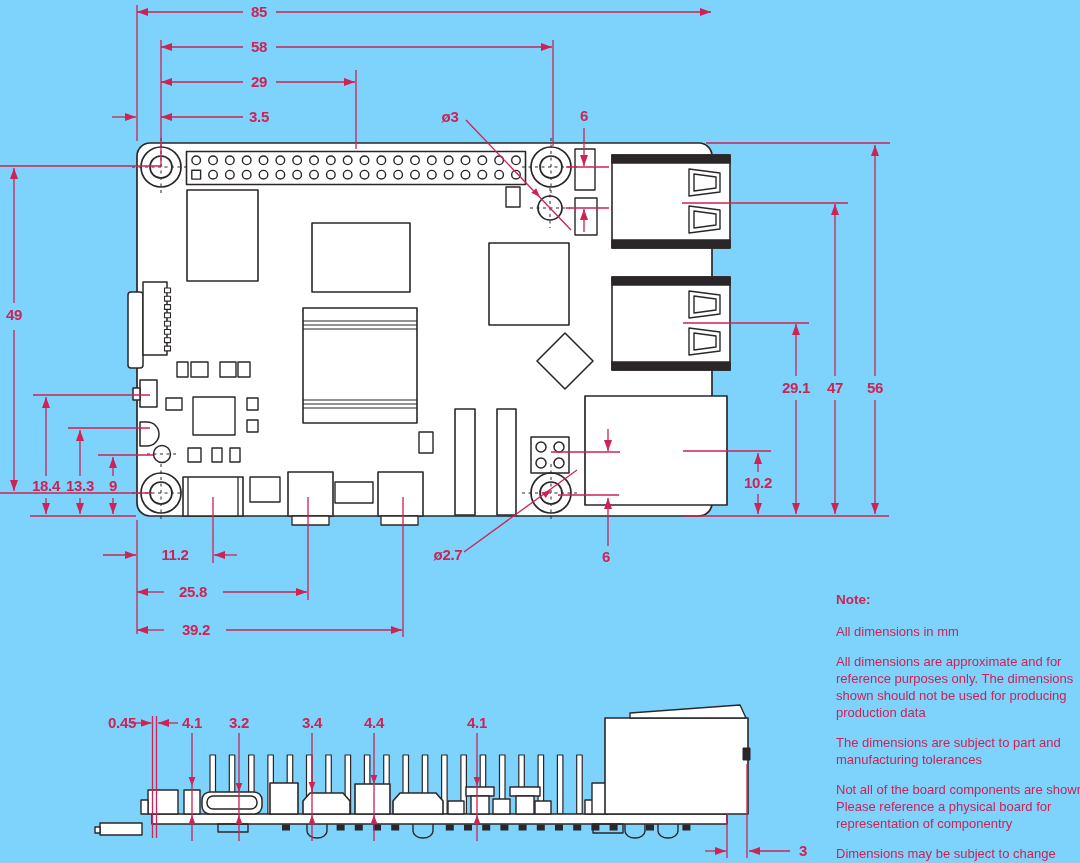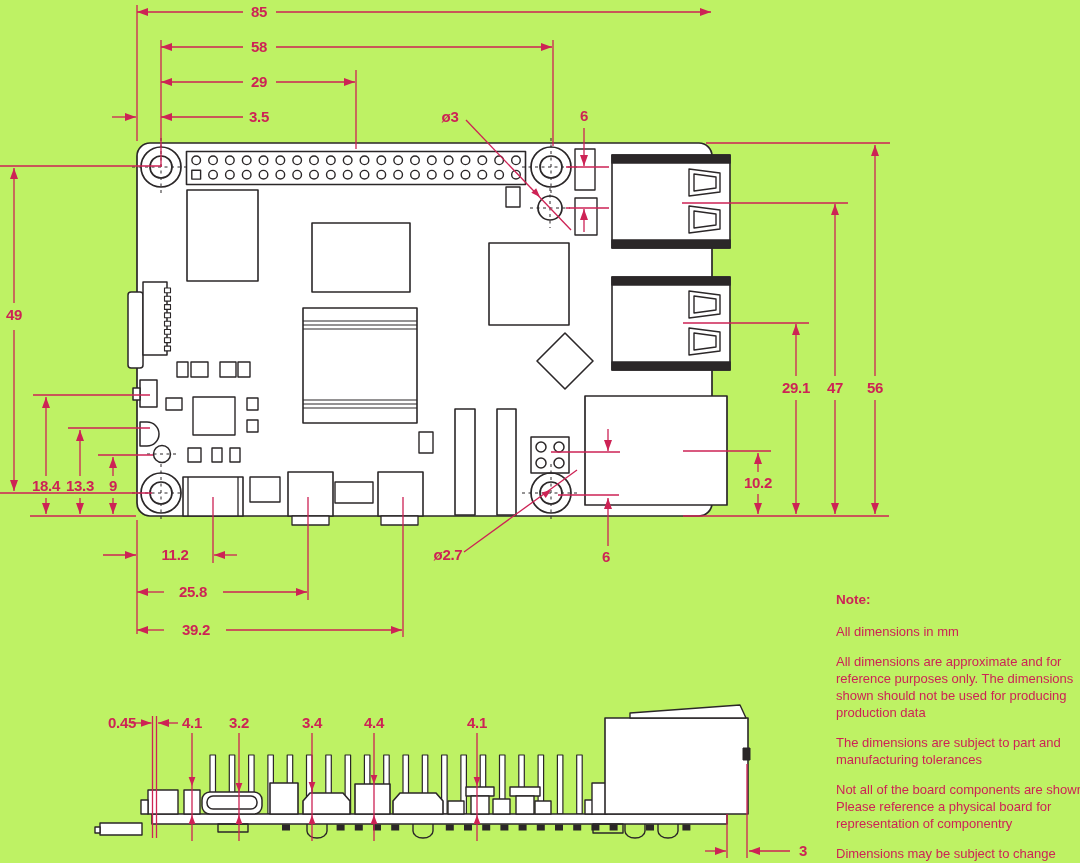"85" #stage { background: #bef264 -> #7dd3fc }
